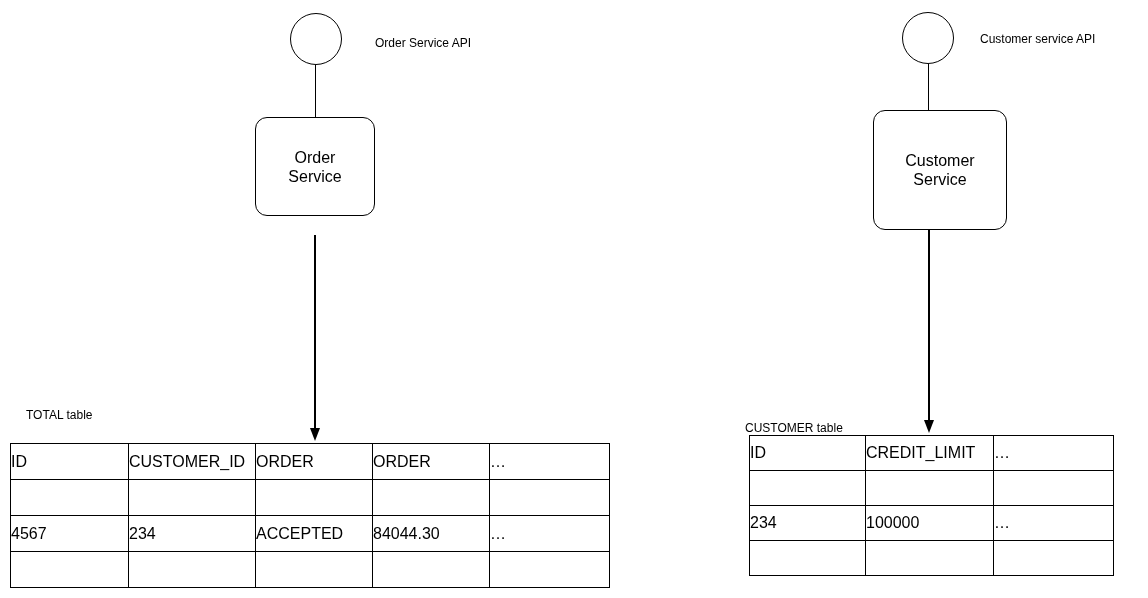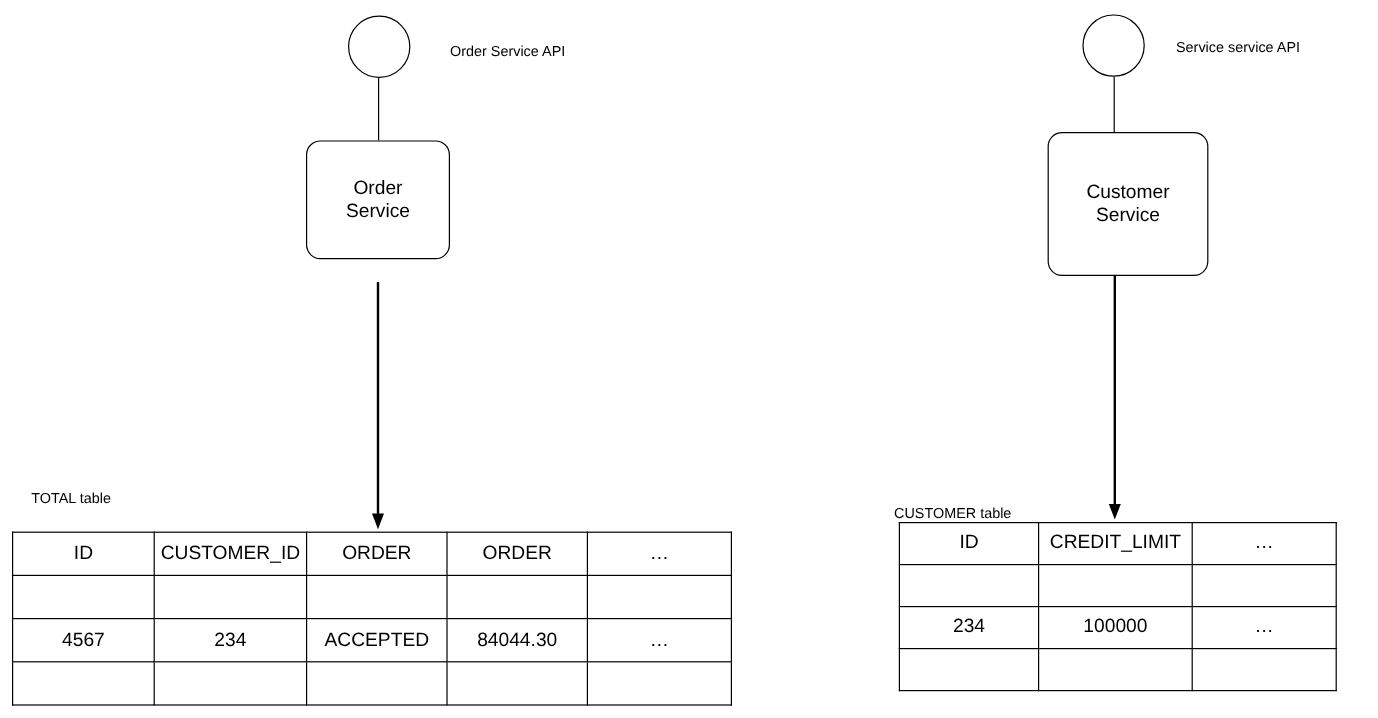"Service service API" div.float-label { text: Service -> Customer }
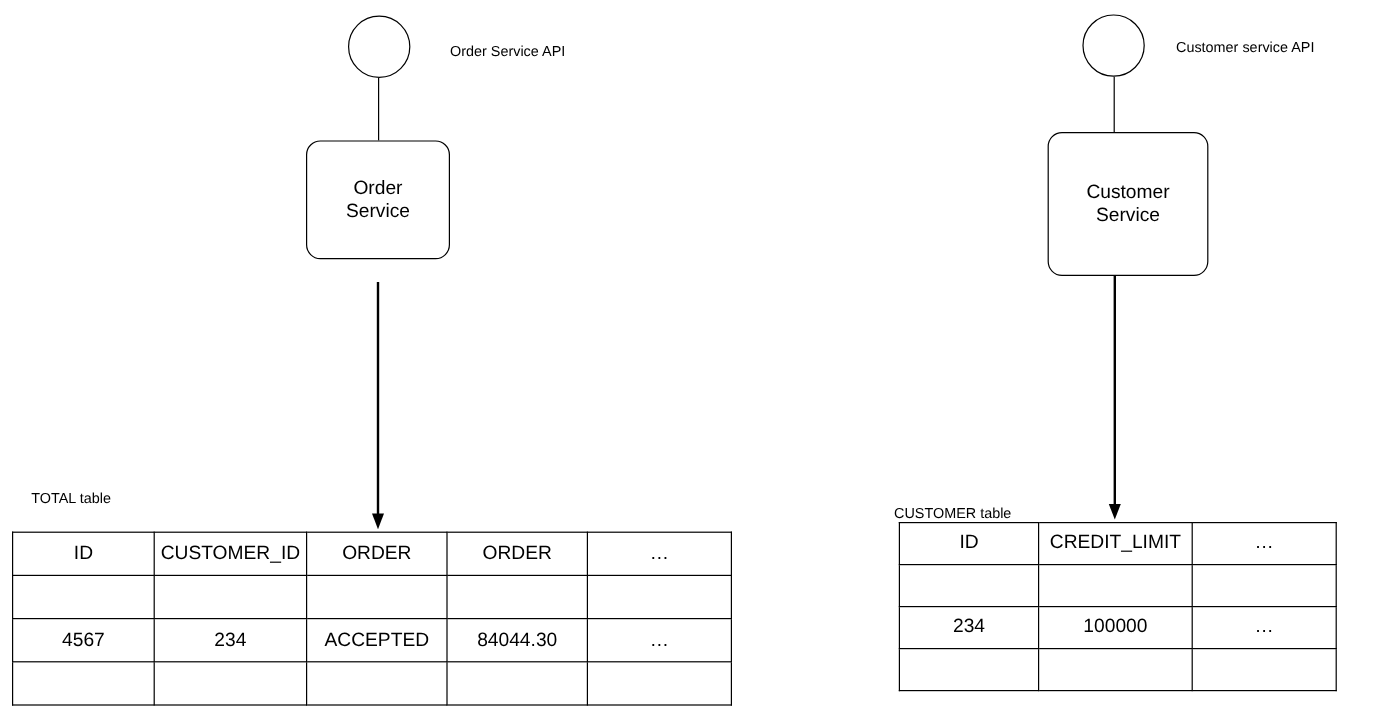"ID" .dbtable td { text-align: center -> left }
